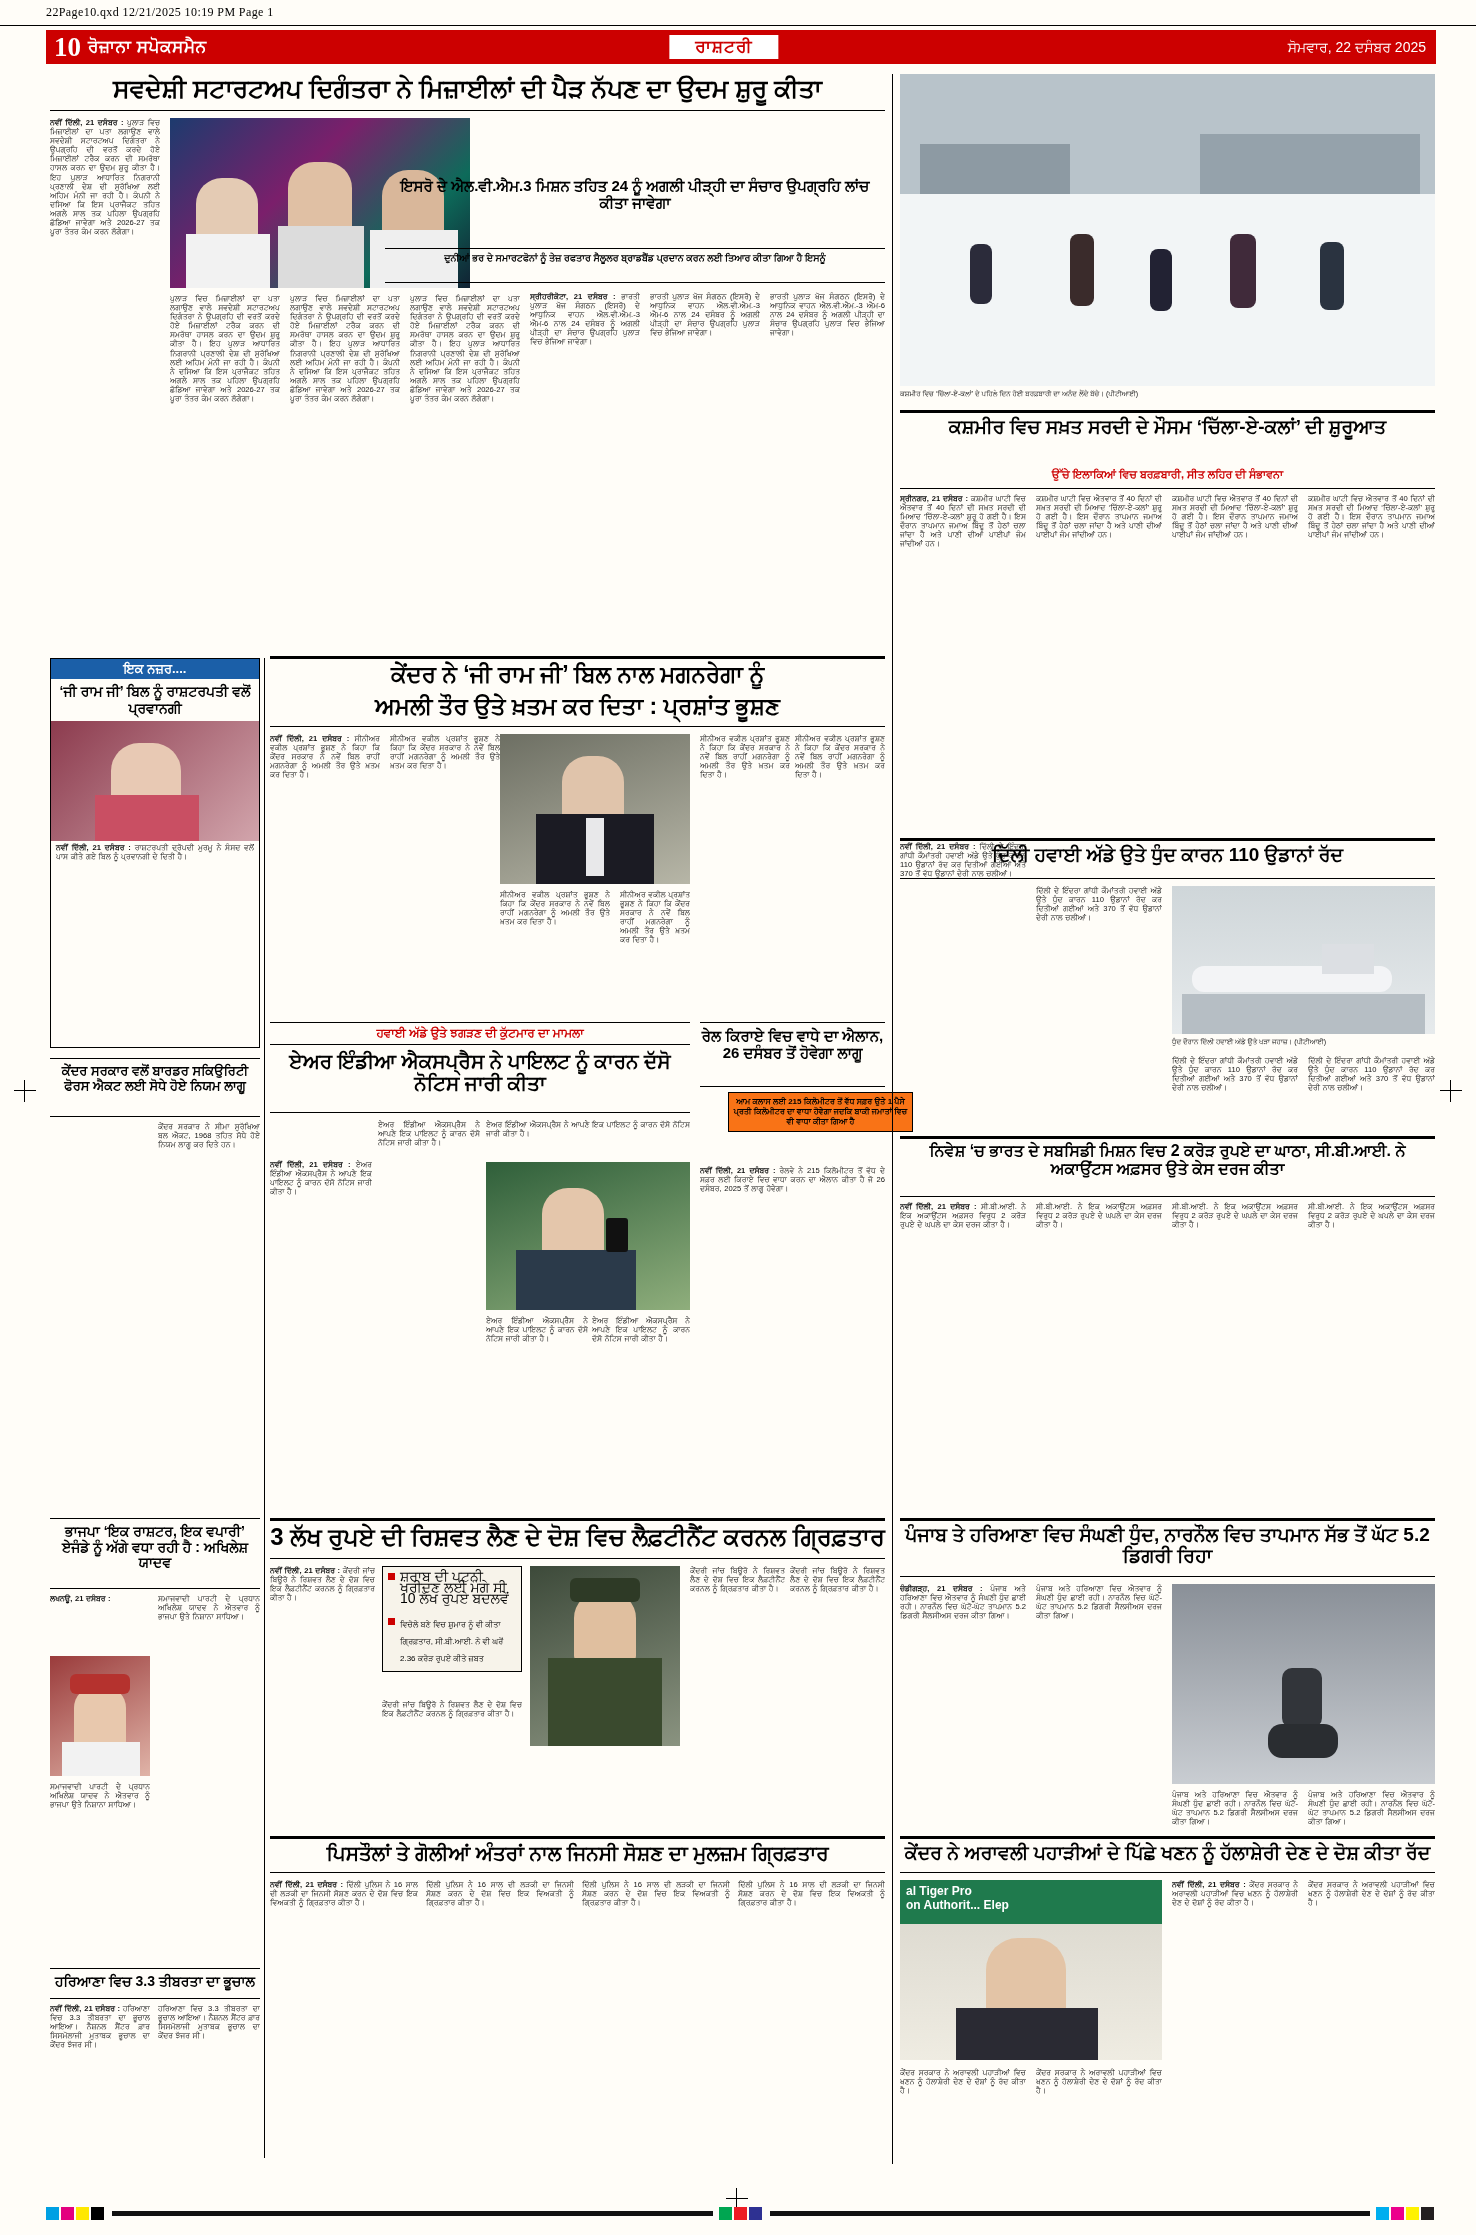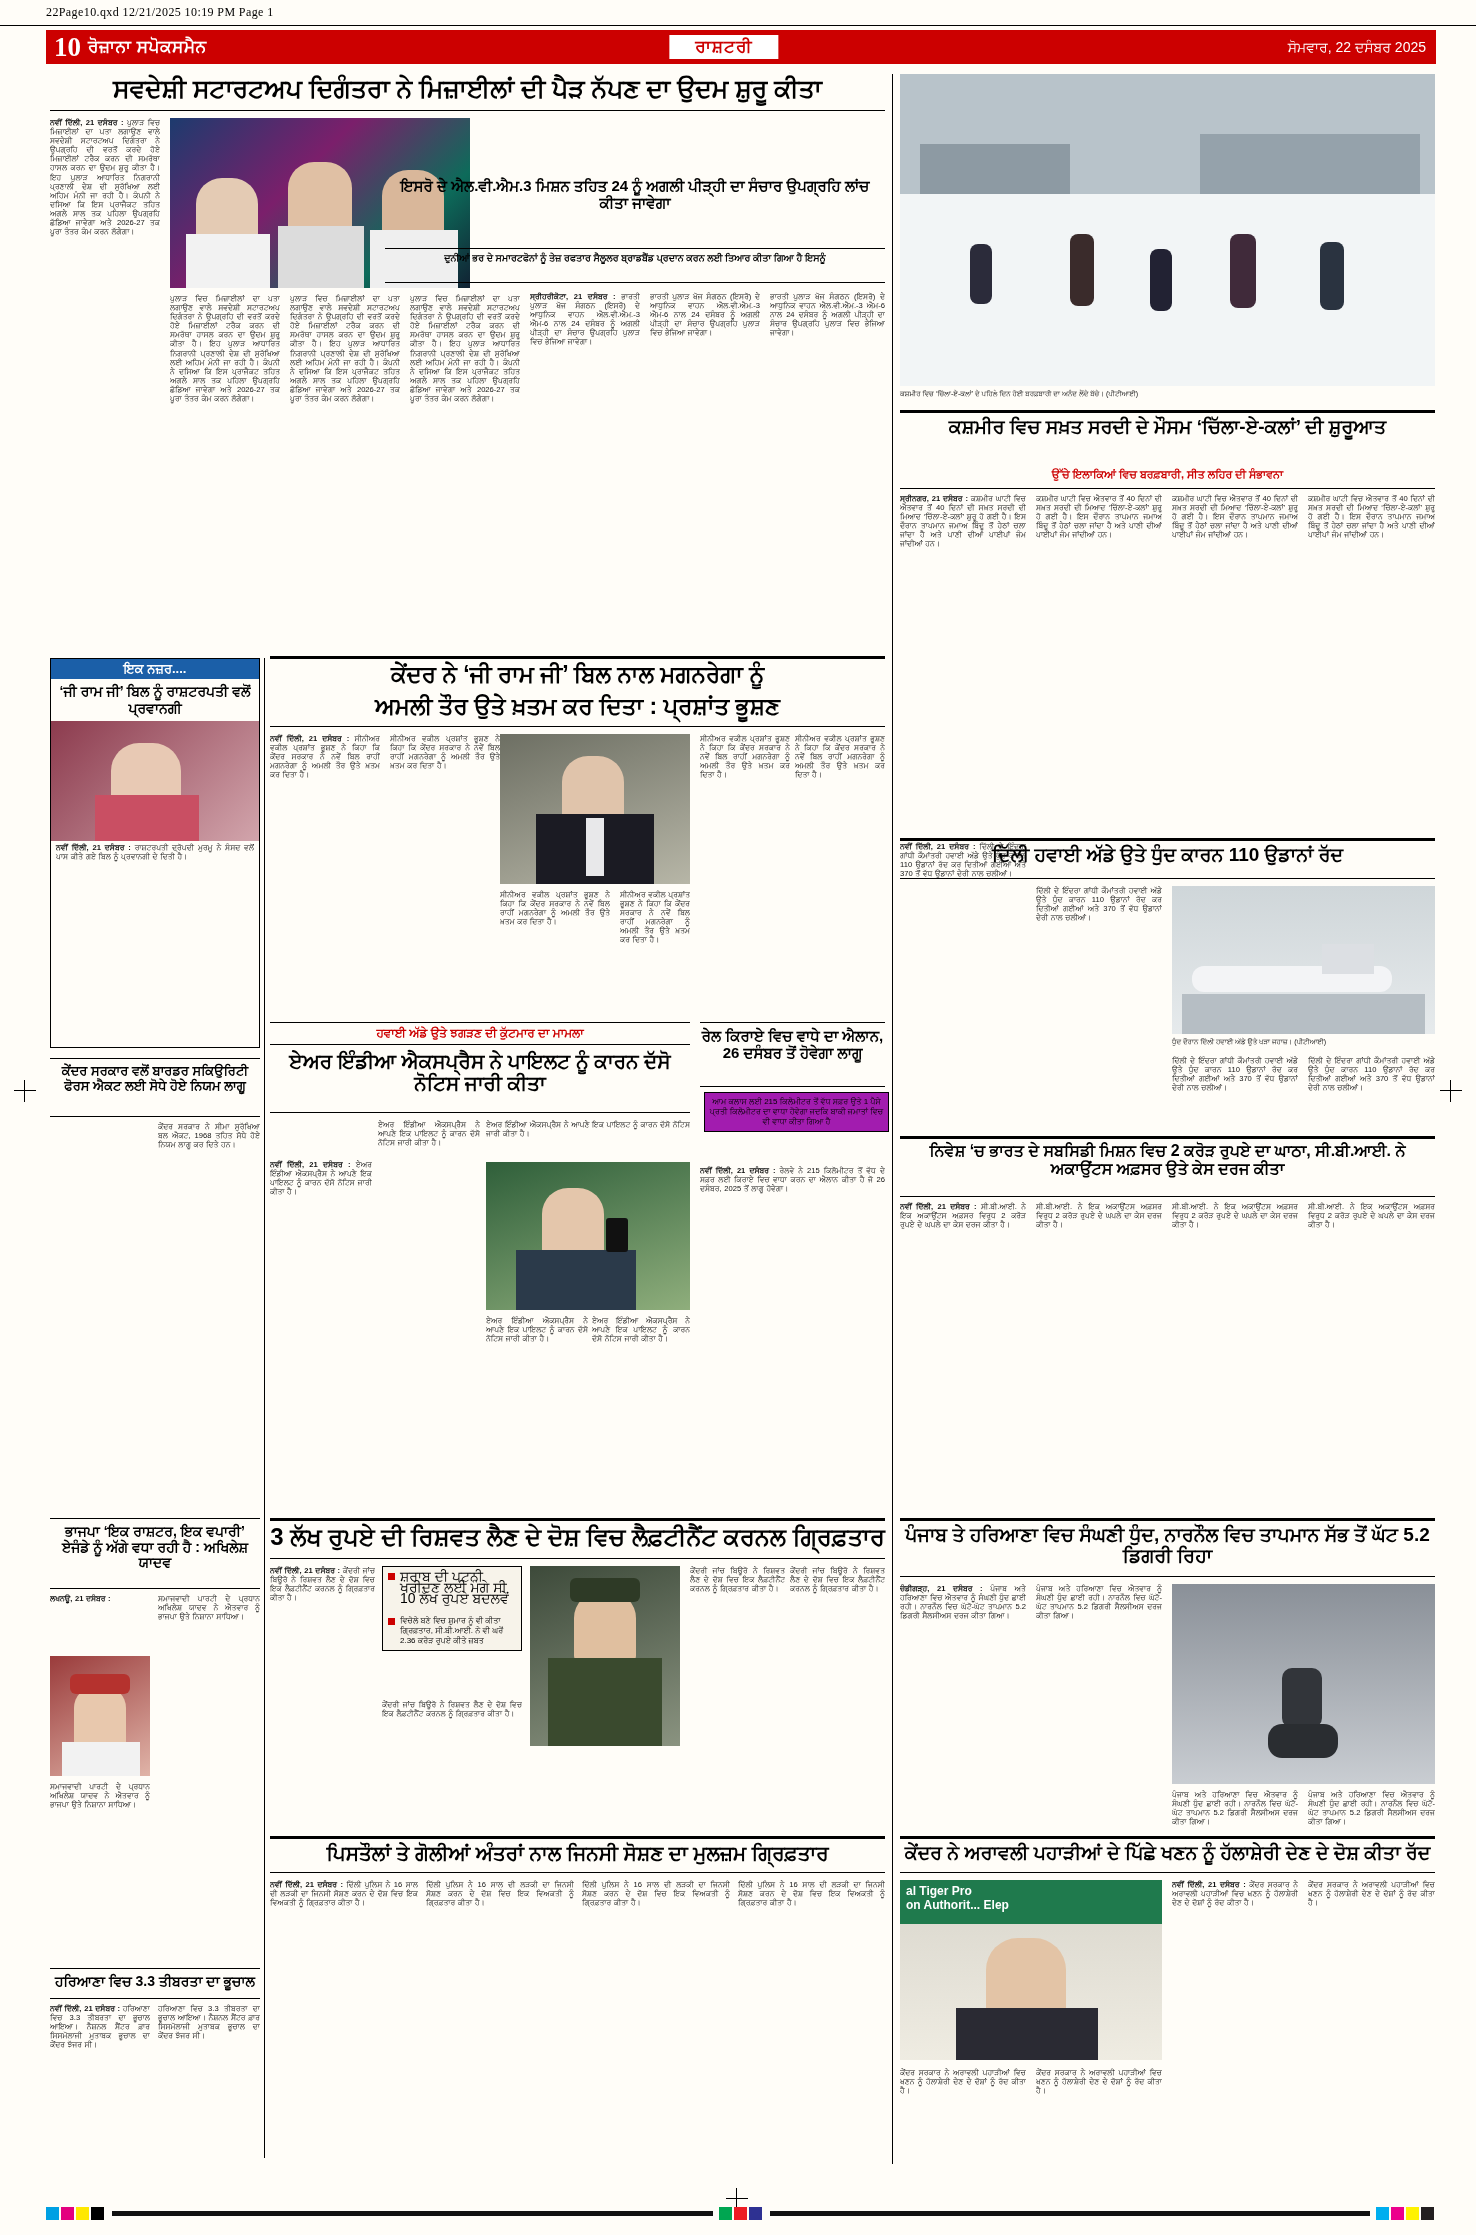"ਆਮ ਕਲਾਸ ਲਈ 215 ਕਿਲੋਮੀਟਰ" div.blk { background: #a21caf -> #f97316; font-weight: normal -> bold; left: 704px -> 728px }
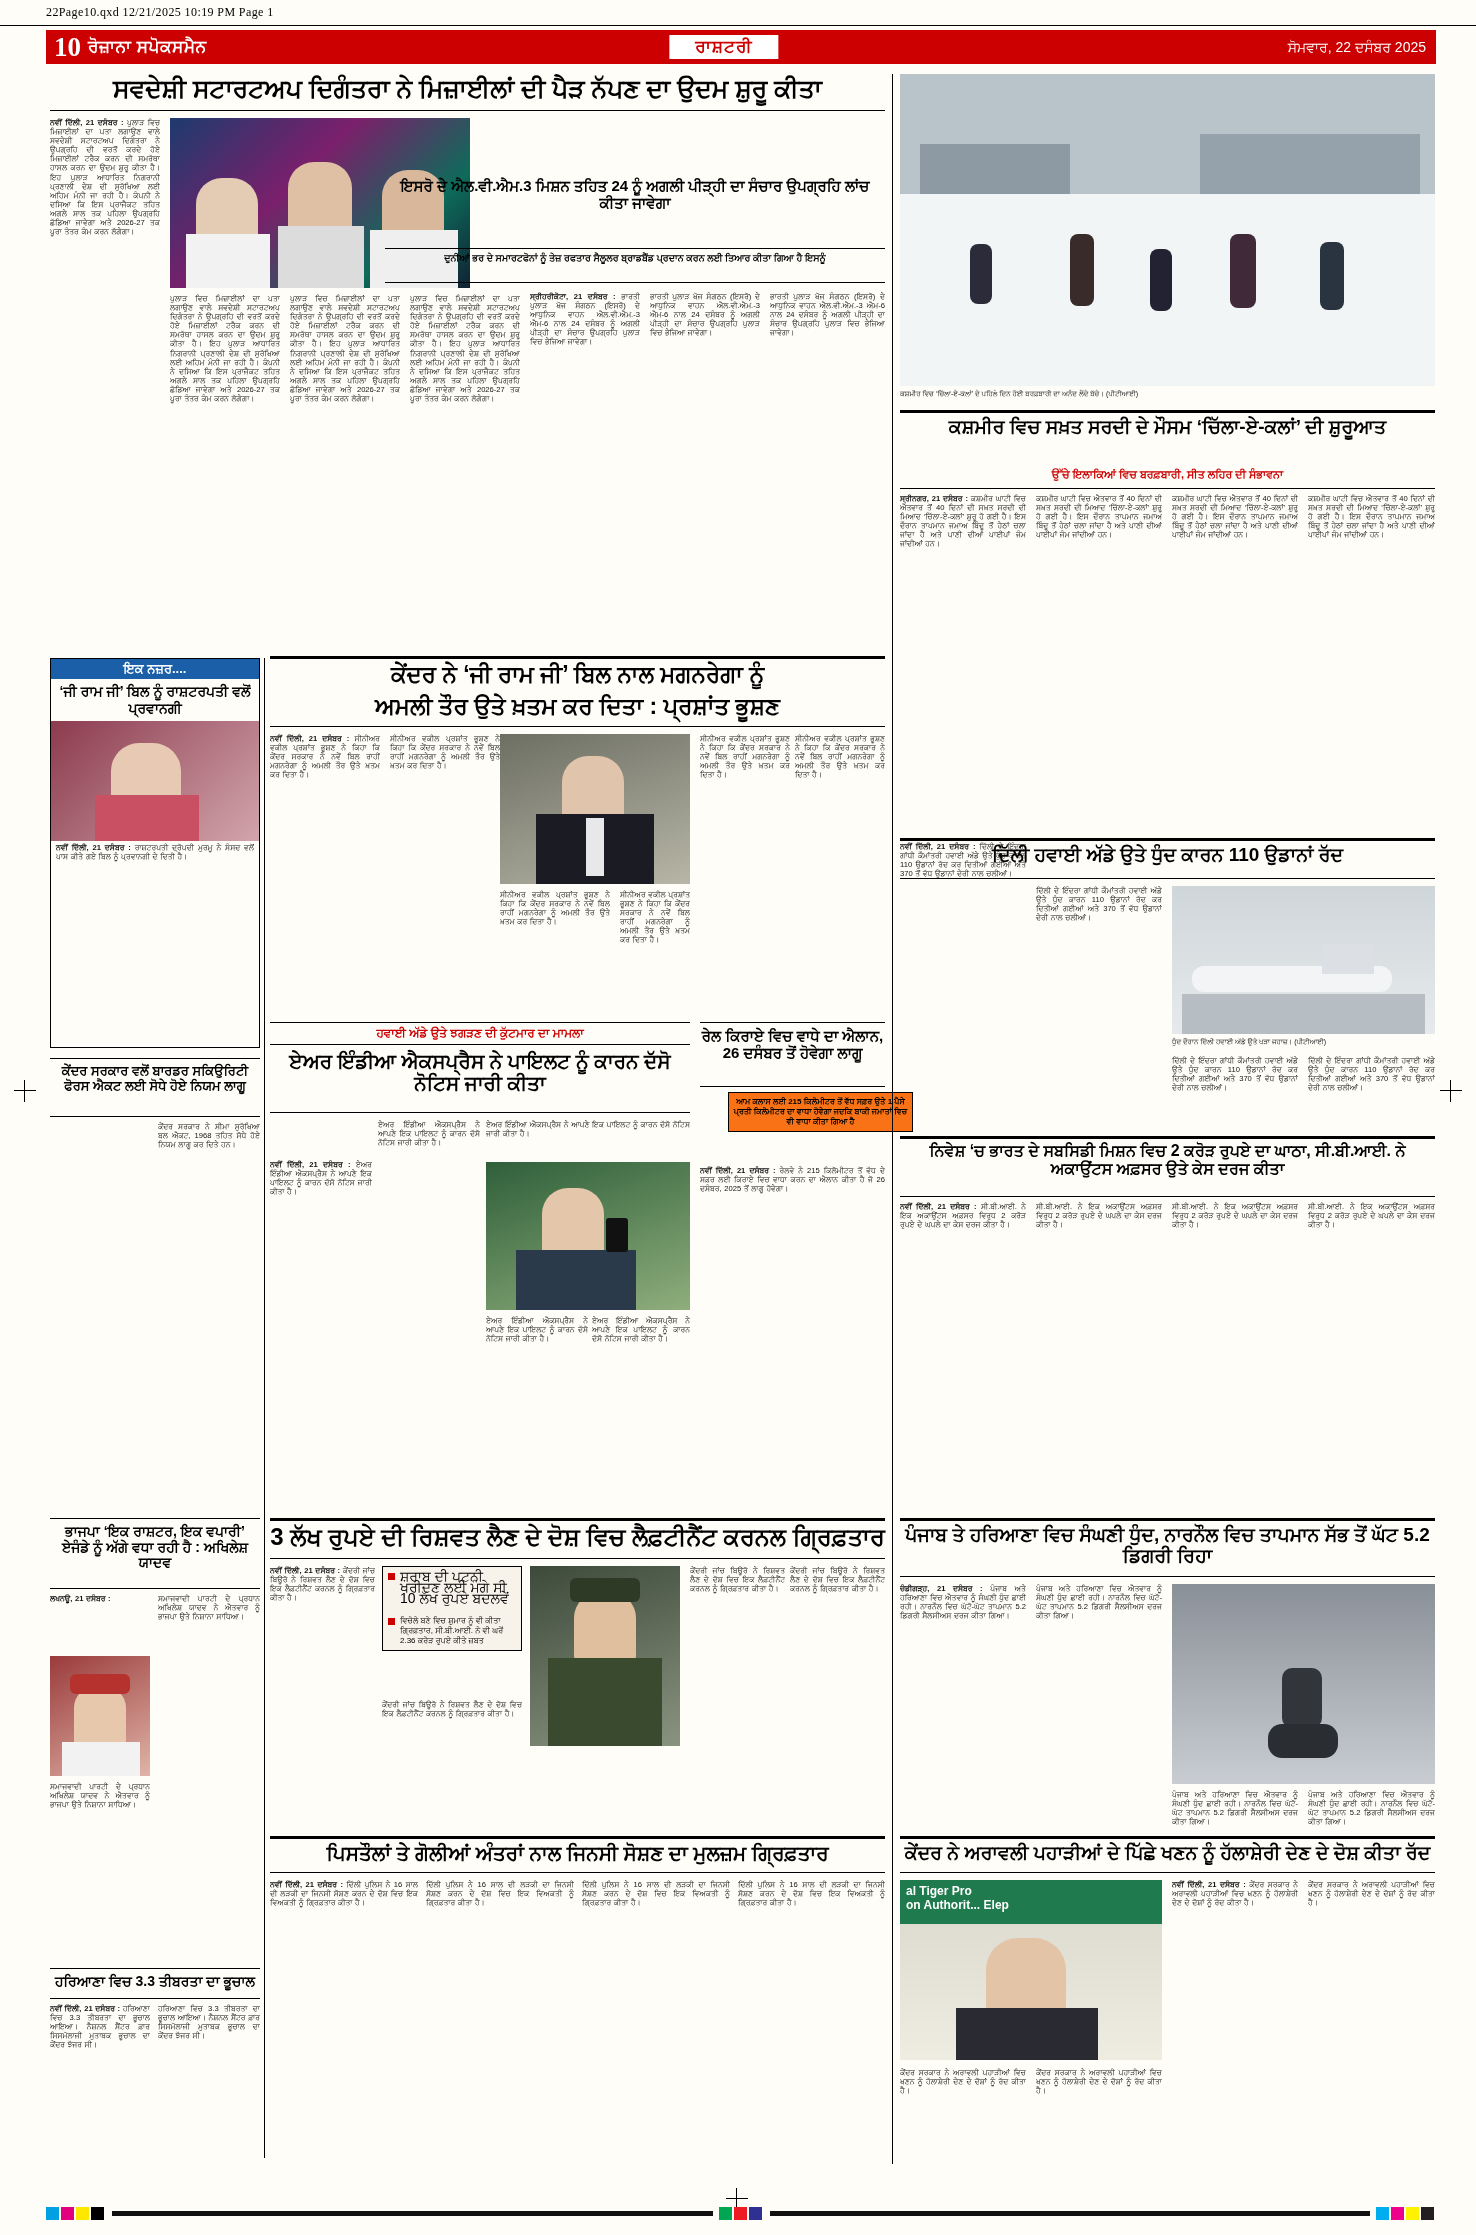"ਵਿਚੋਲੇ ਬਣੇ ਵਿਚ ਸ਼ੁਮਾਰ ਨੂੰ" div { line-height: 10px -> 17px }
